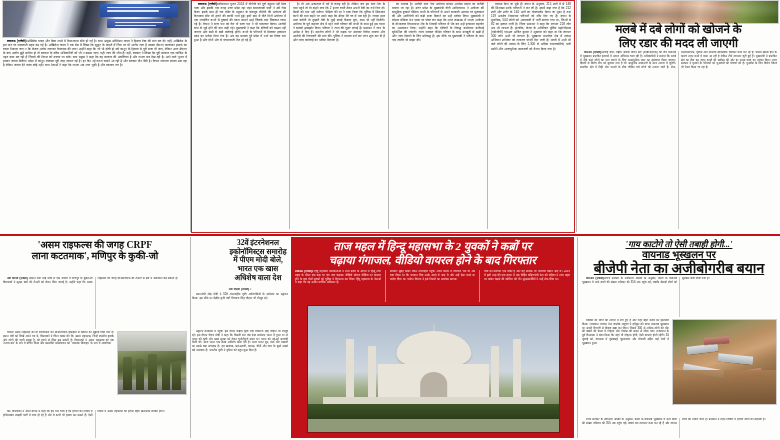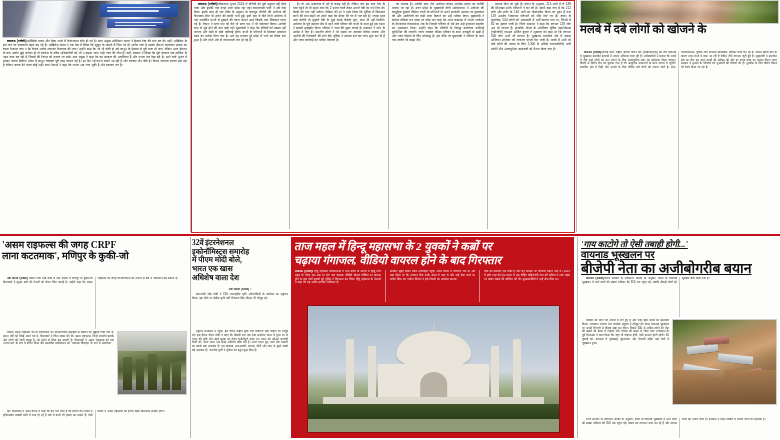"मलबे में दबे लोगों को" .hl { text-align: left -> center }
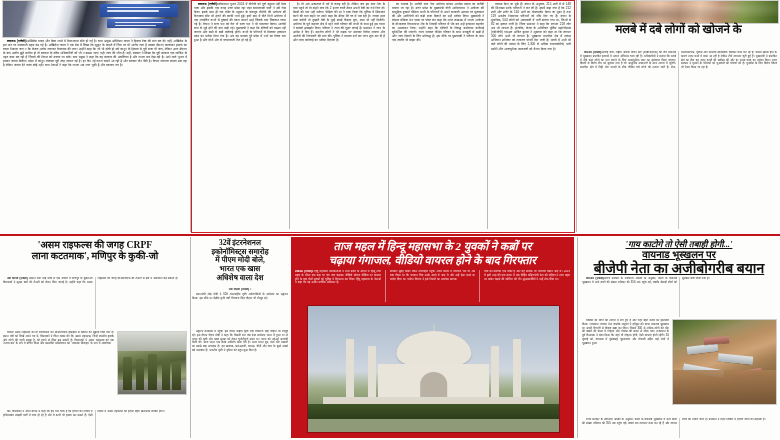"लिए रडार की मदद ली" div { html: none -> <div>लिए रडार की मदद ली जाएगी</div> }
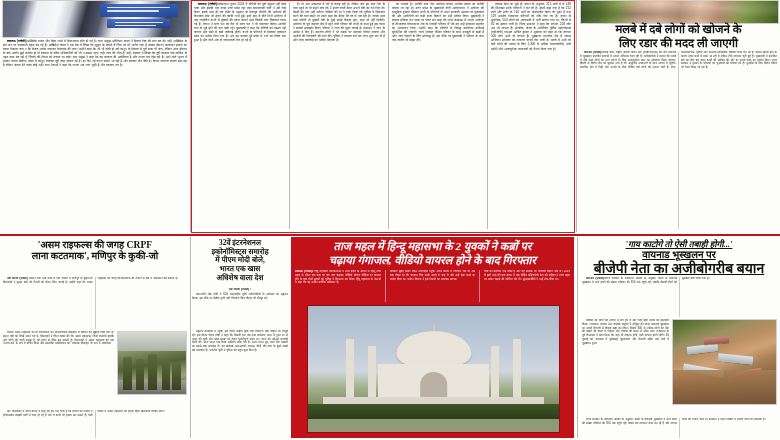"32वें इंटरनेशनल" div.hl { padding-left: none -> 18px }
